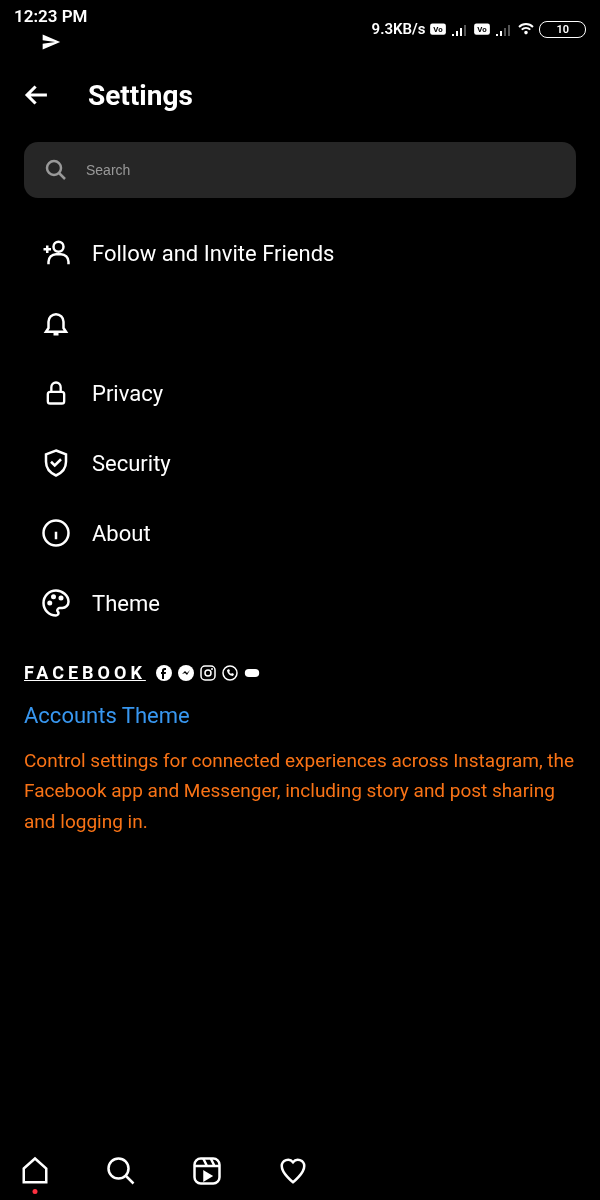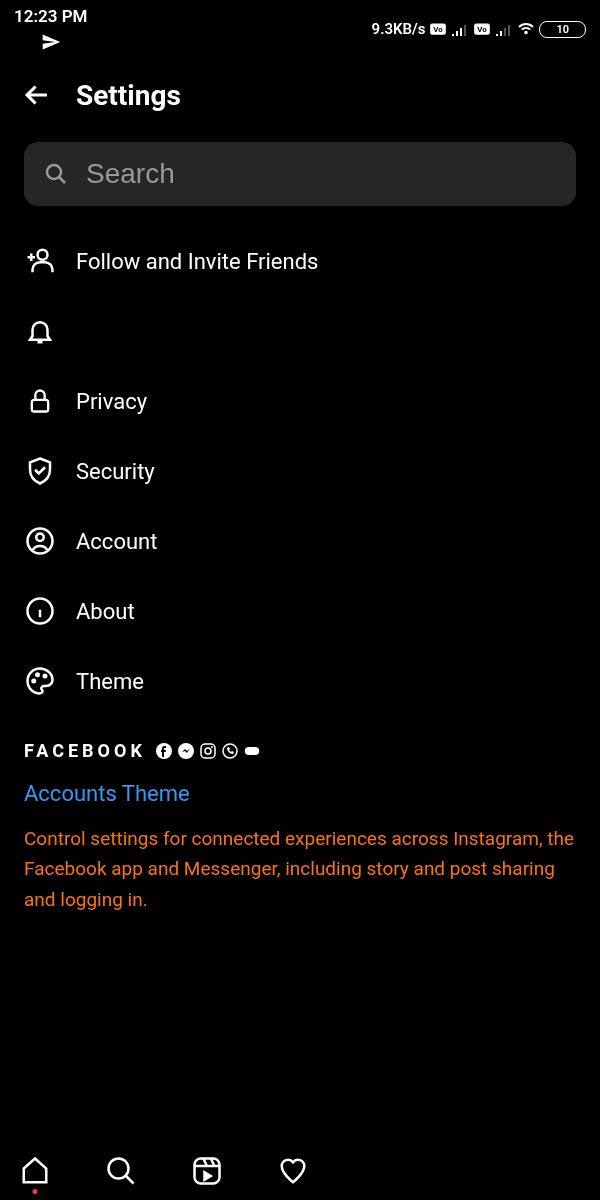"Settings" .header { gap: 22px -> 34px }
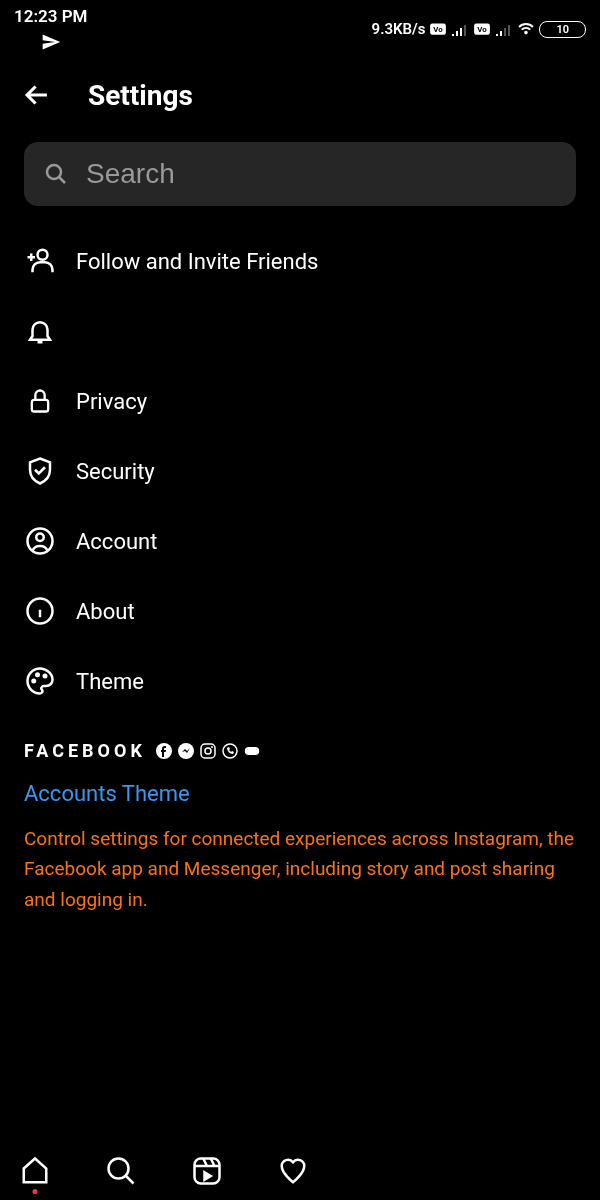"Search" .search-box input { font-size: 28px -> 14px }
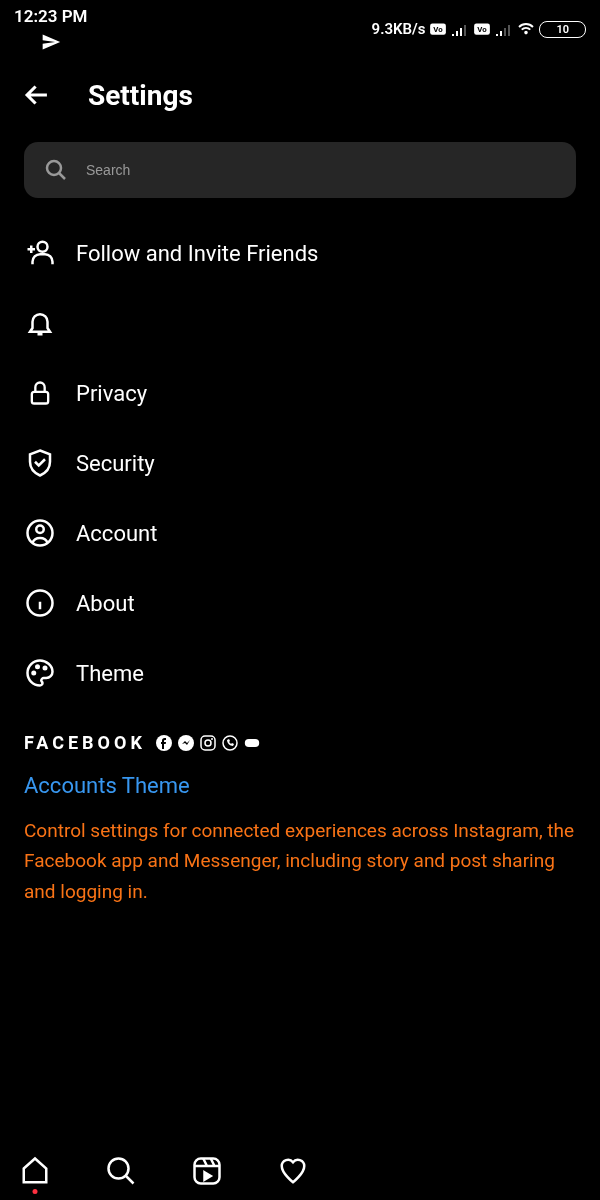"Follow and Invite Friends" .menu-list { padding: 20px 0 0 0 -> 20px 0 0 16px }
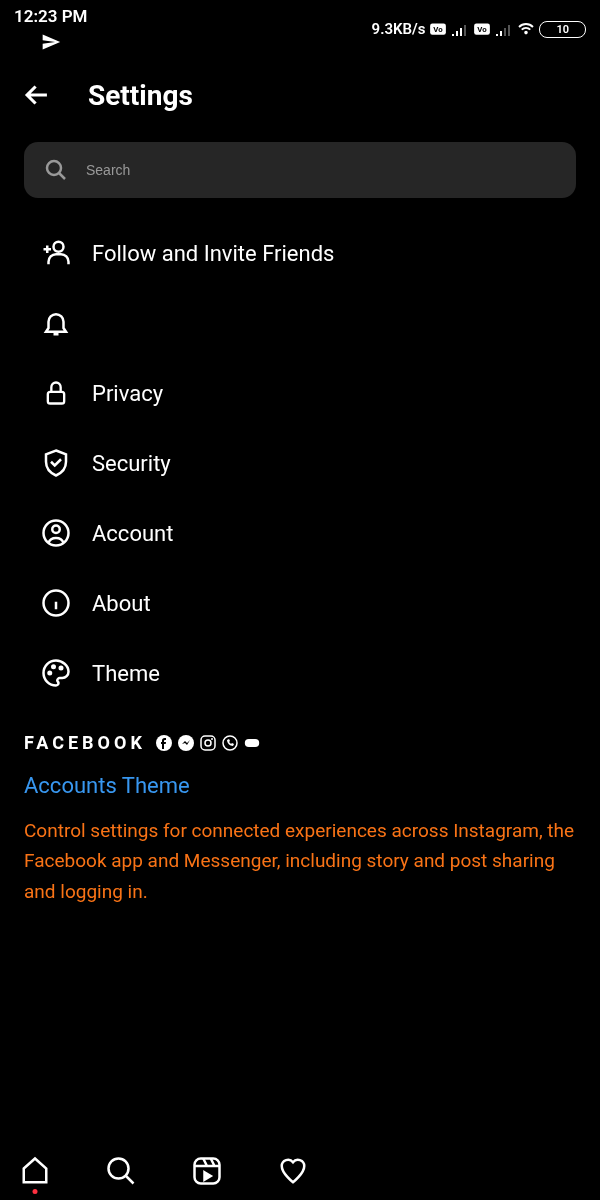"Account" div.menu-item { html: <div> <span> <svg> <circle></circle> <circle></circle> <path></path> </svg> </span> <span>Account</span> </div> -> none }
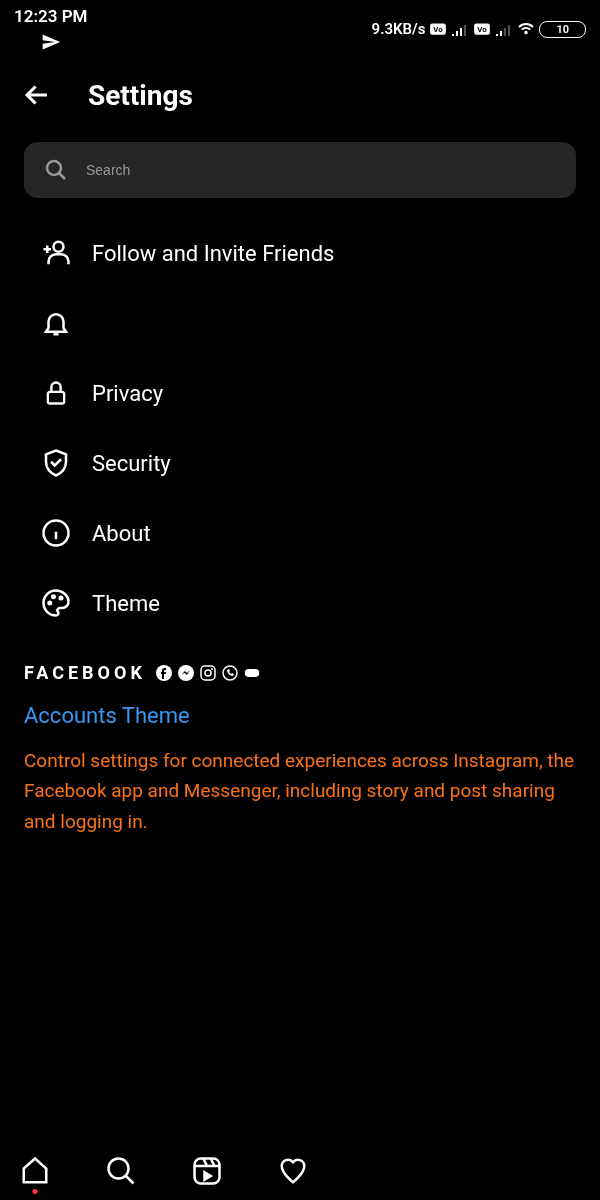"FACEBOOK" .facebook-header { text-decoration: none -> underline }
